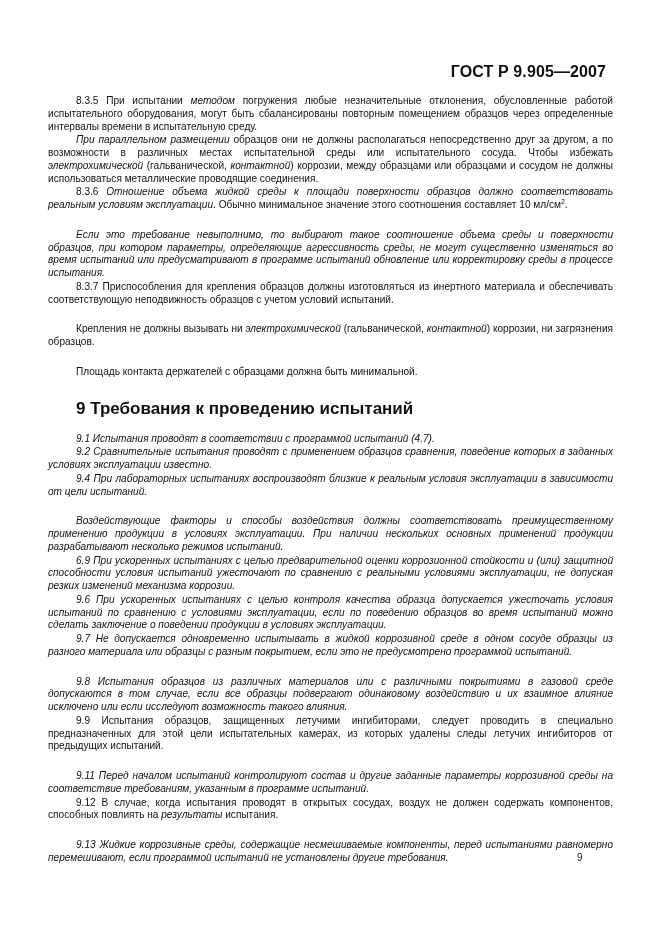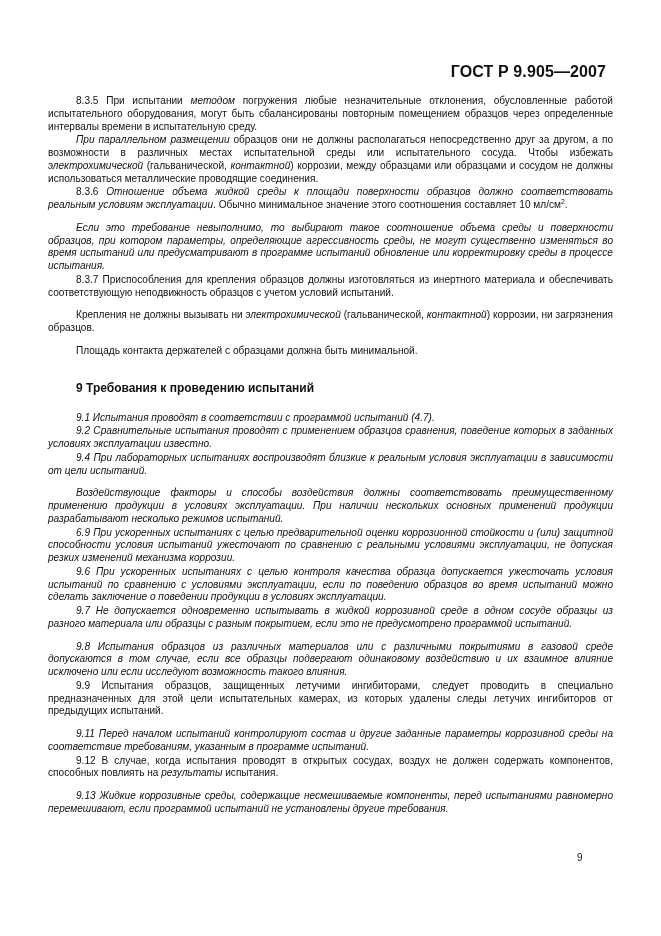"Если это требование невыполнимо, то" p.gap { margin-top: 10px -> 17px }
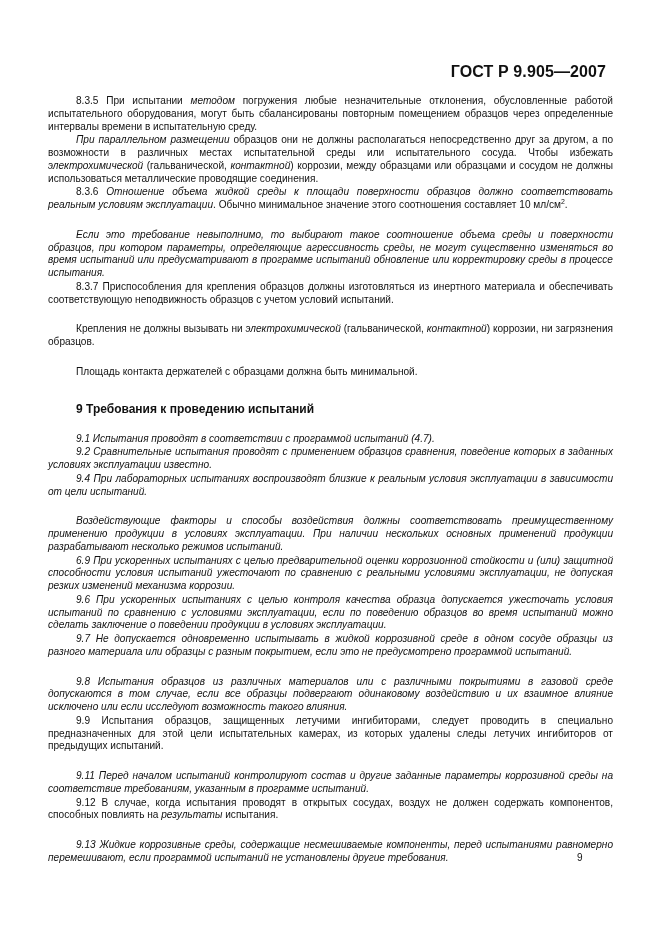"9 Требования к проведению испытаний" h2 { font-size: 12px -> 17px }
